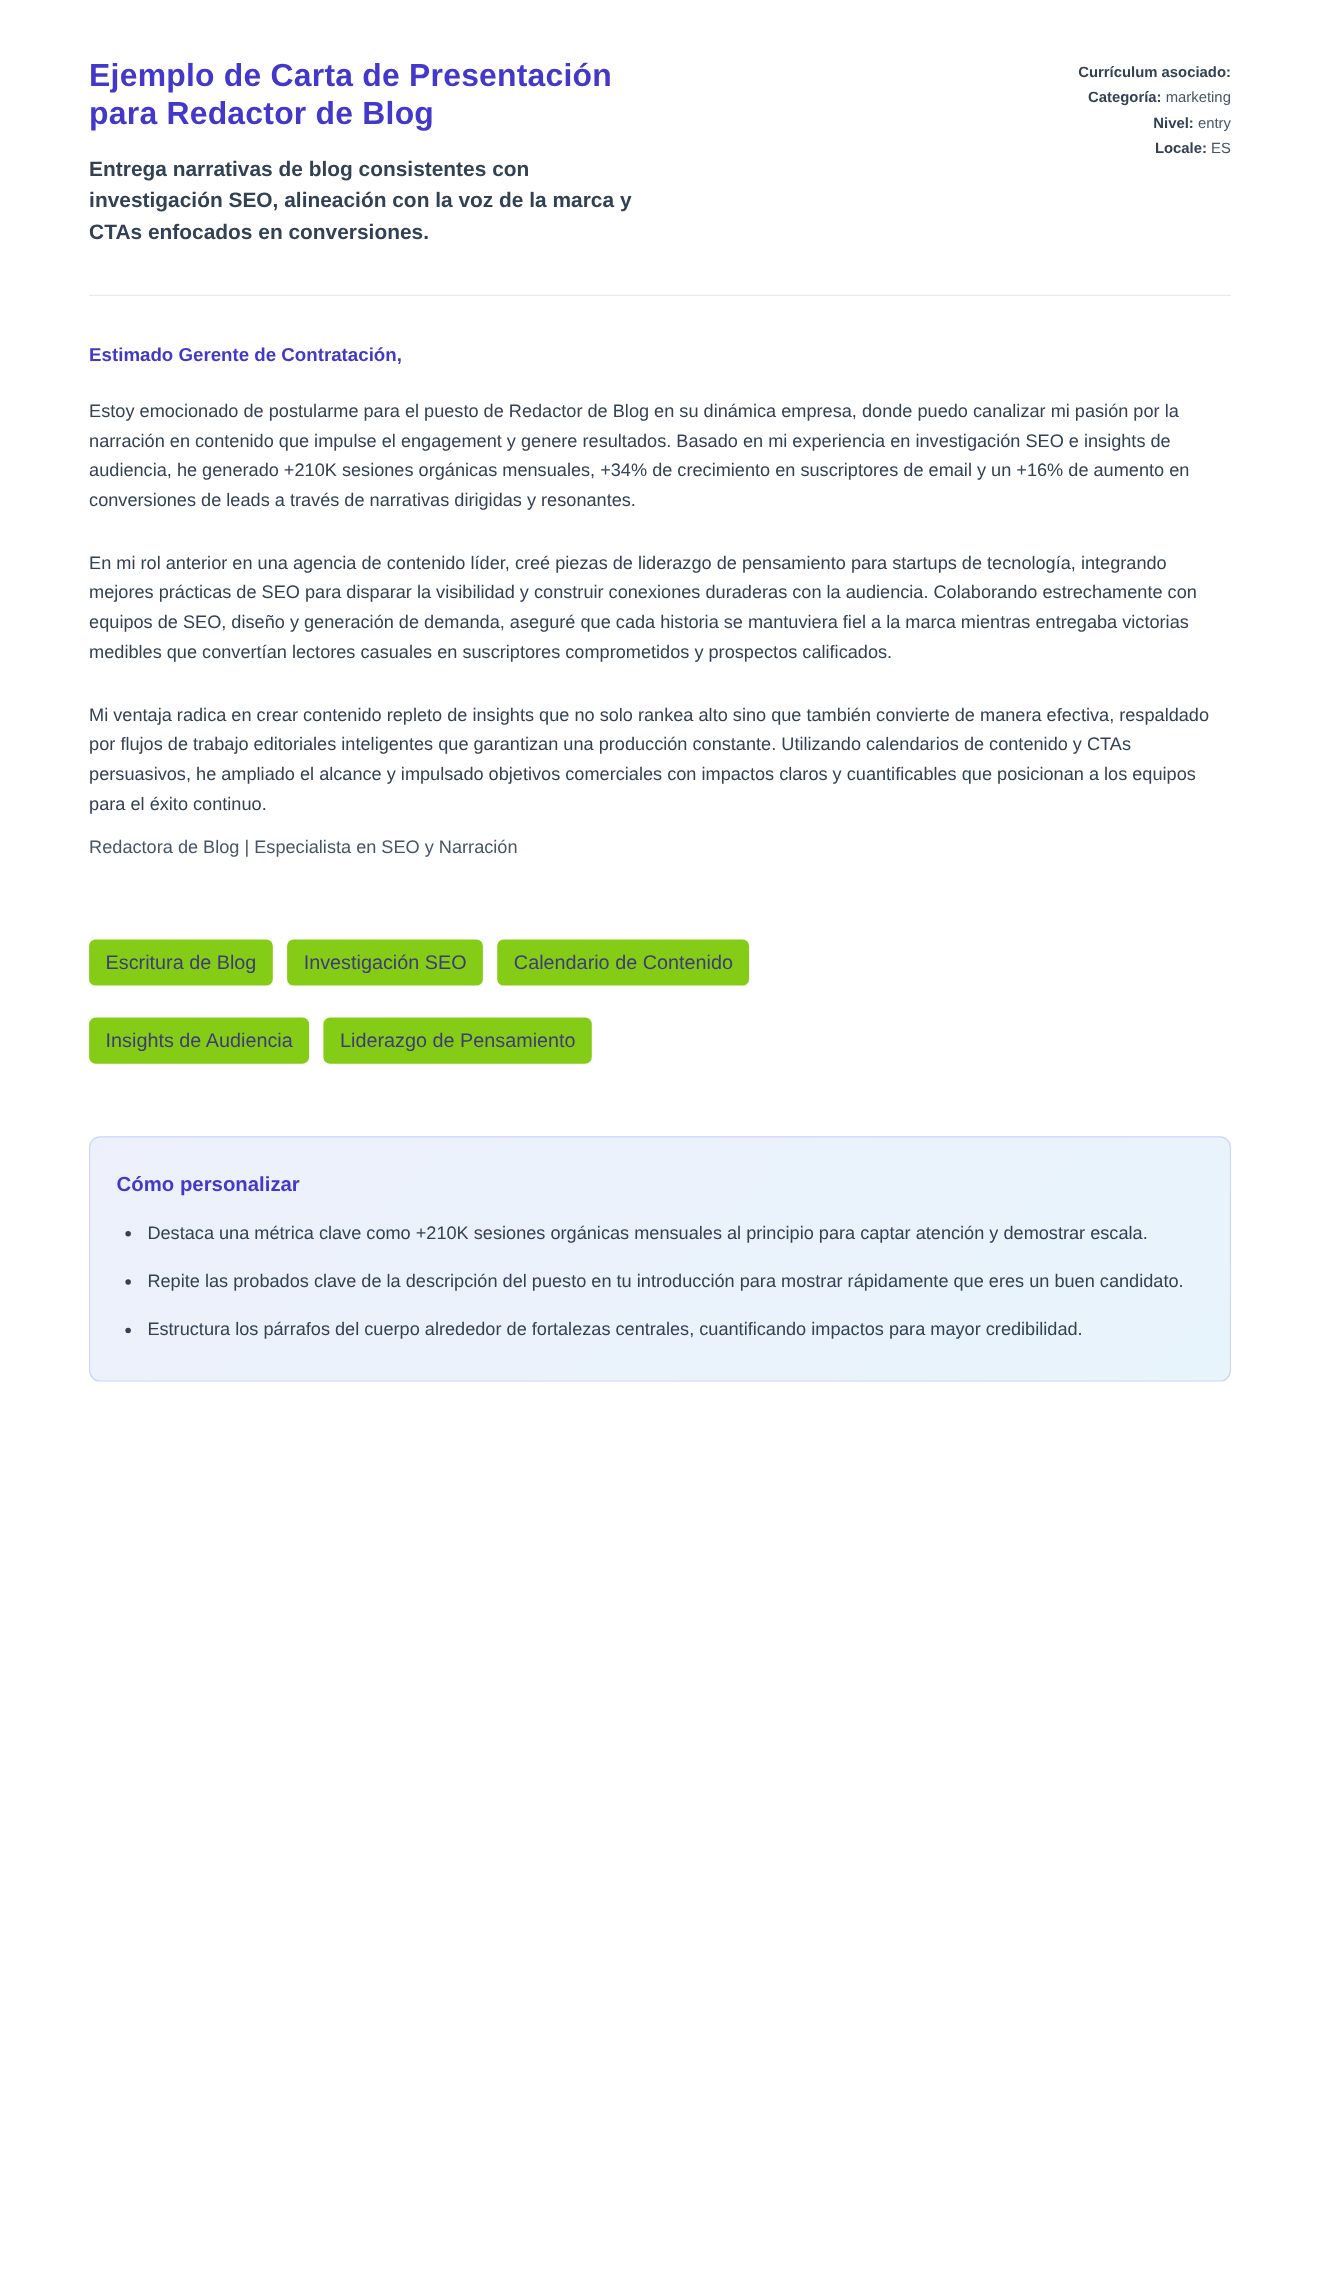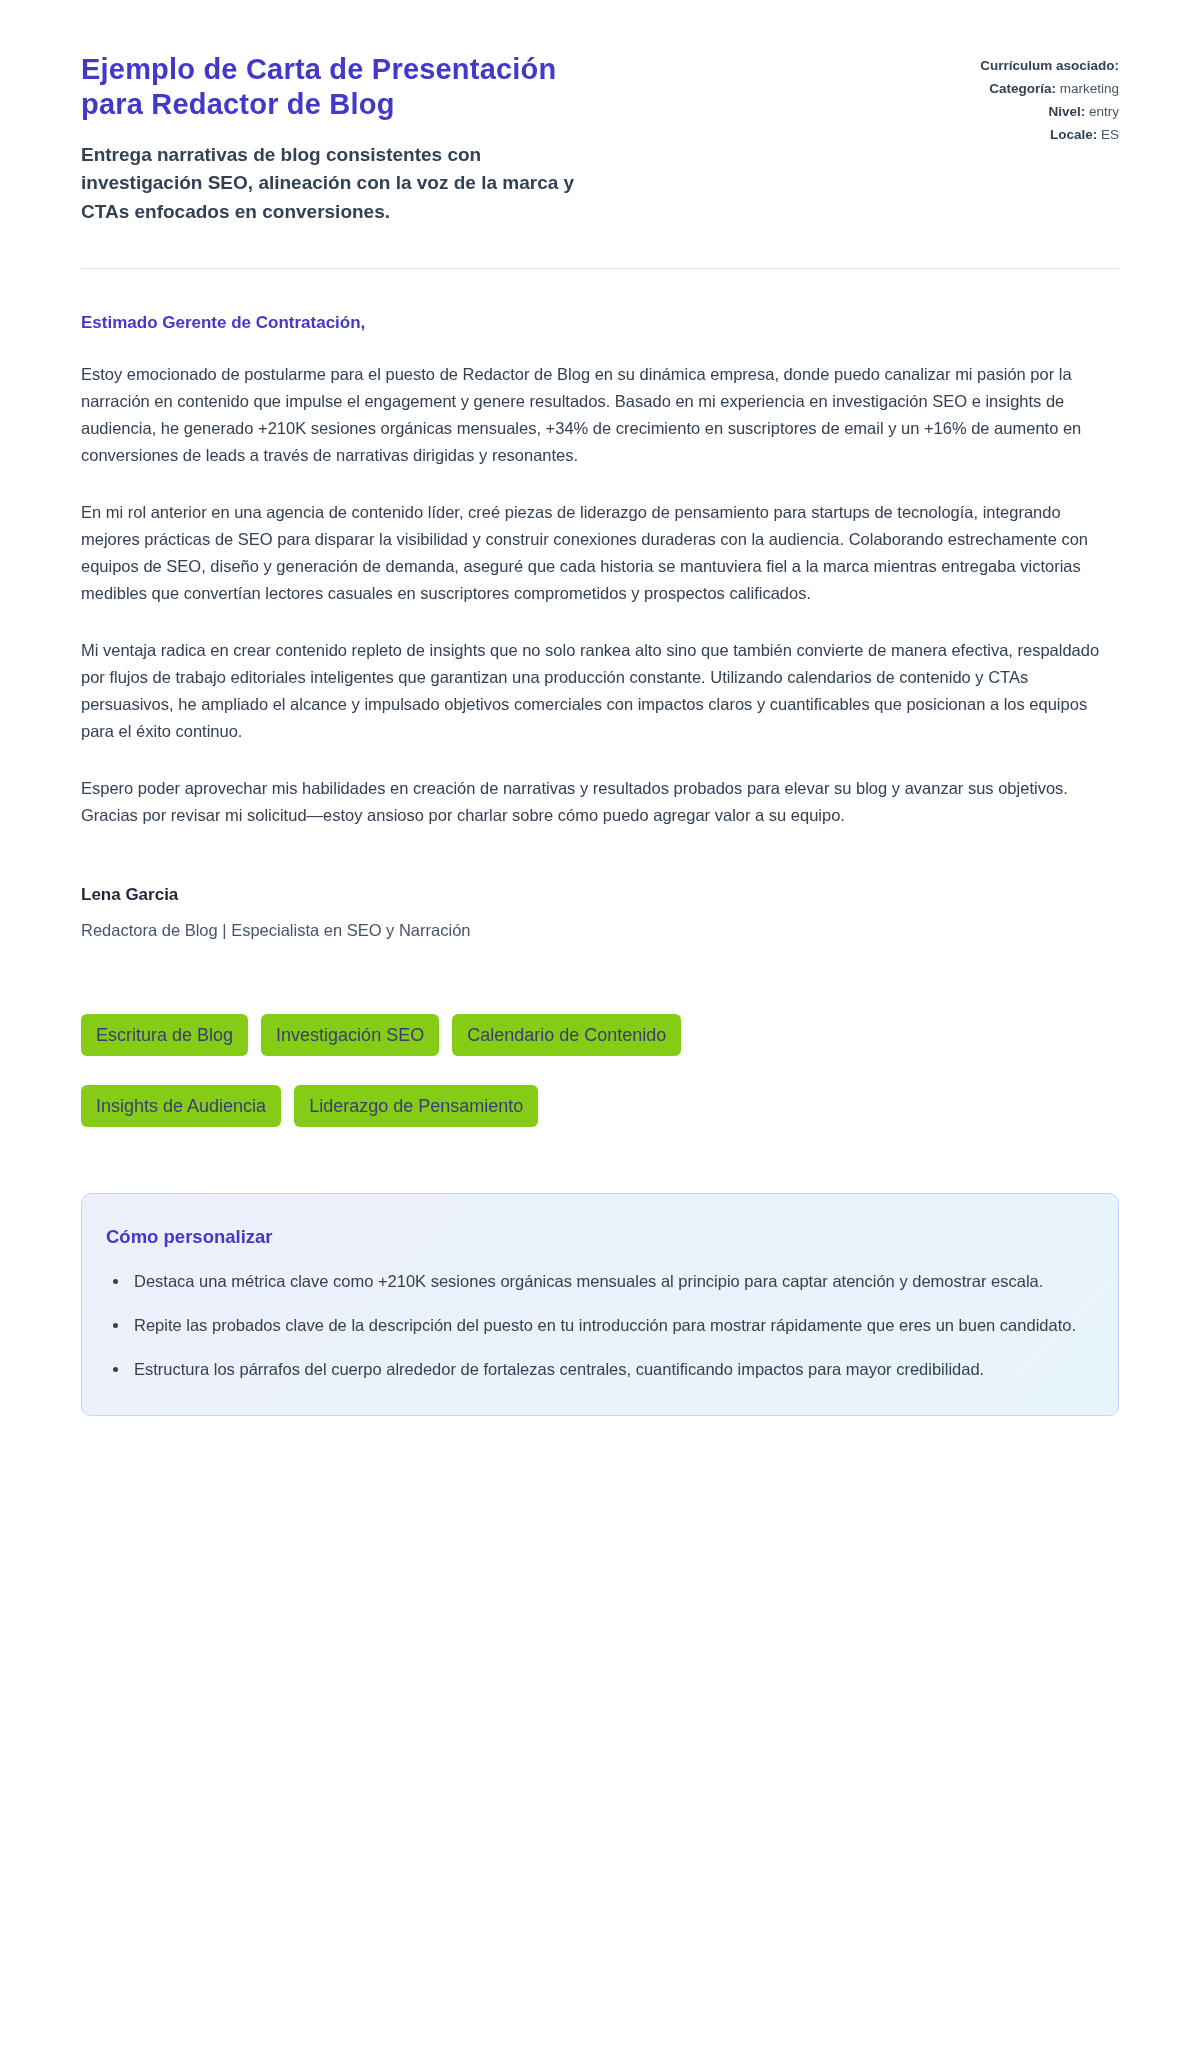"Espero poder aprovechar mis habilidades" p.para { html: <p>Espero poder aprovechar mis habilidades en creación de narrativas y resultados probados para elevar su blog y avanzar sus objetivos. Gracias por revisar mi solicitud—estoy ansioso por charlar sobre cómo puedo agregar valor a su equipo.</p> -> none }
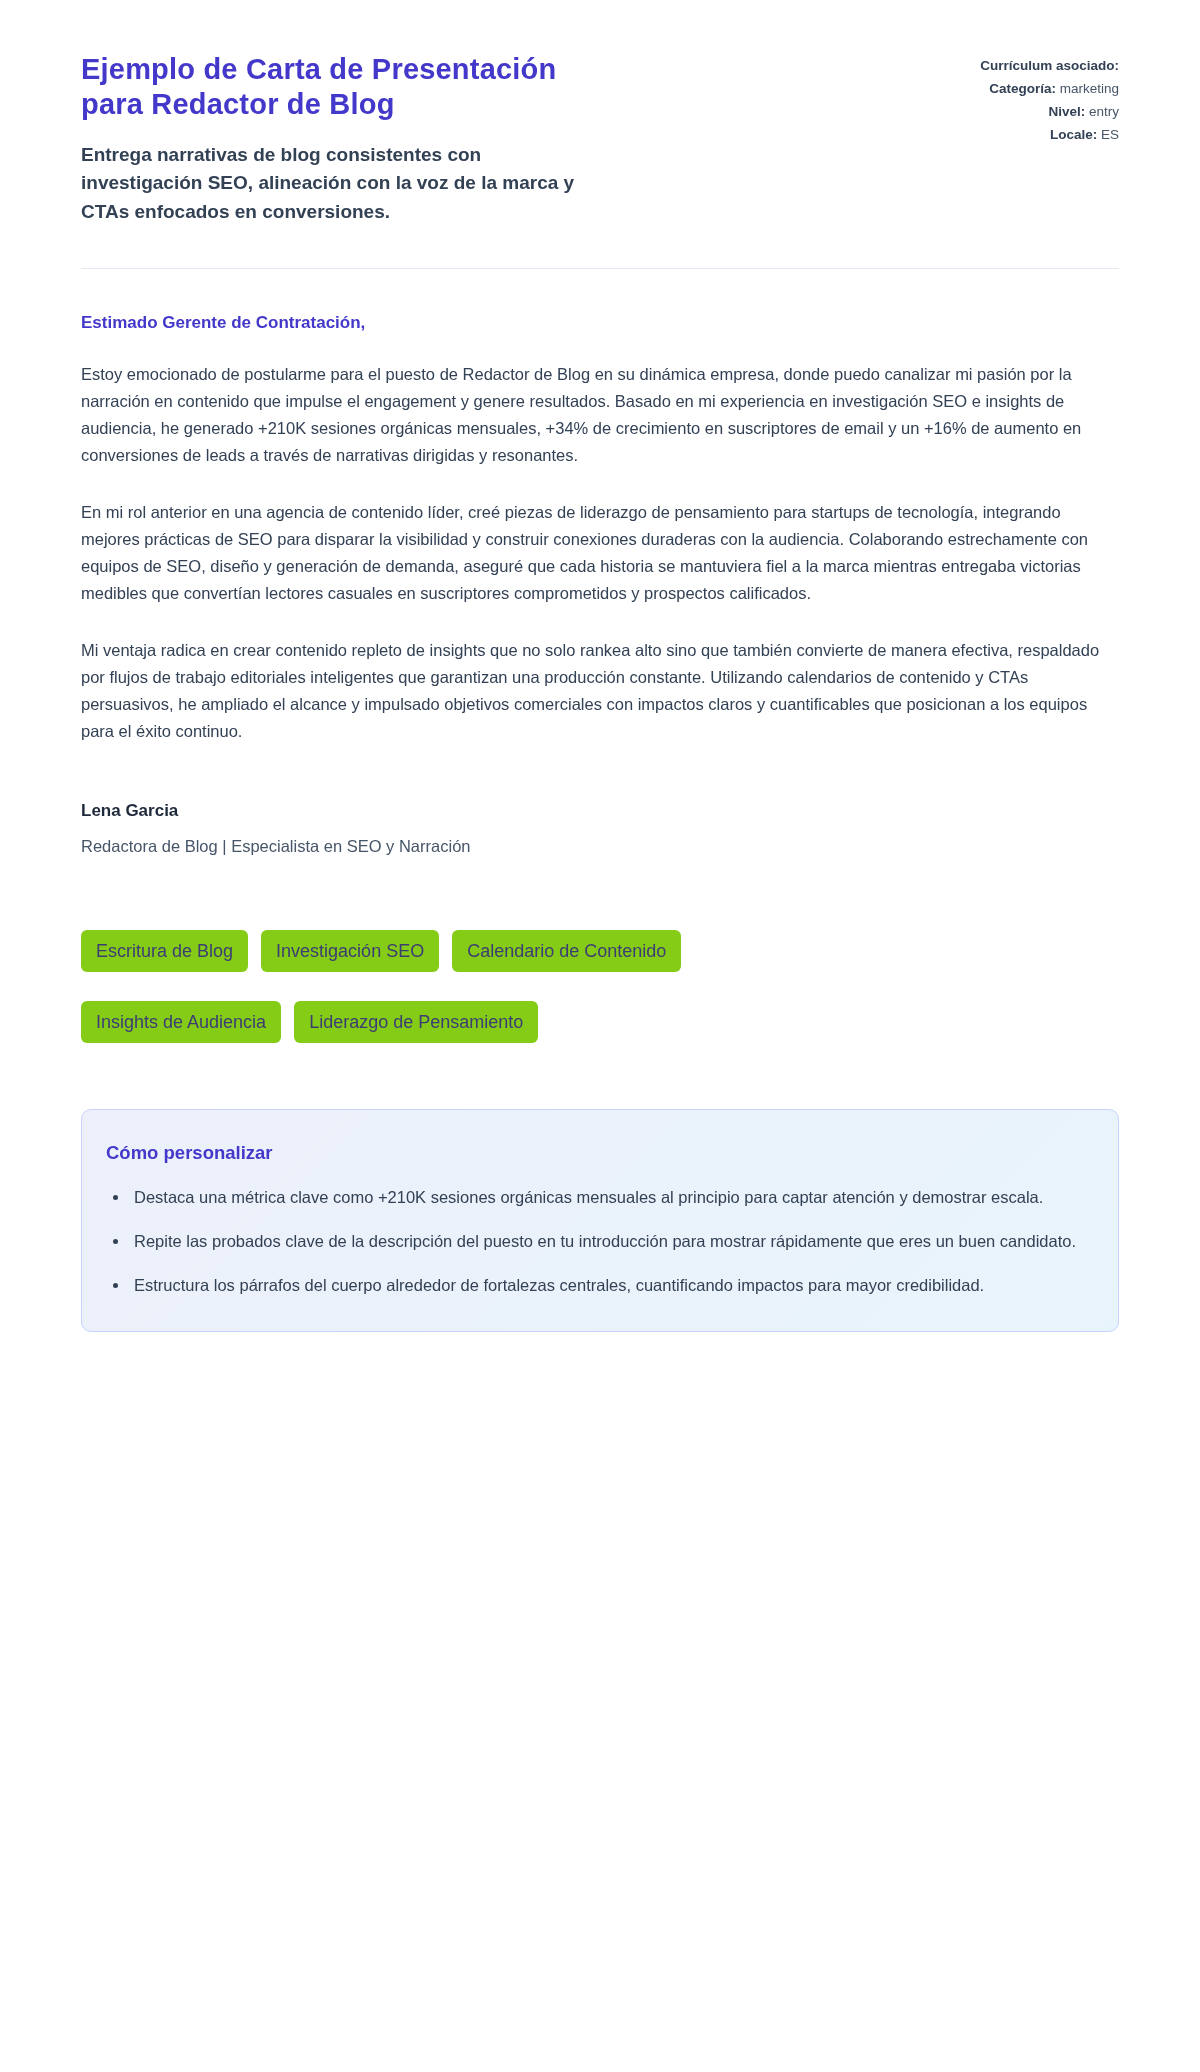"Lena Garcia" p.sig-name { html: <p>Lena Garcia</p> -> none }
